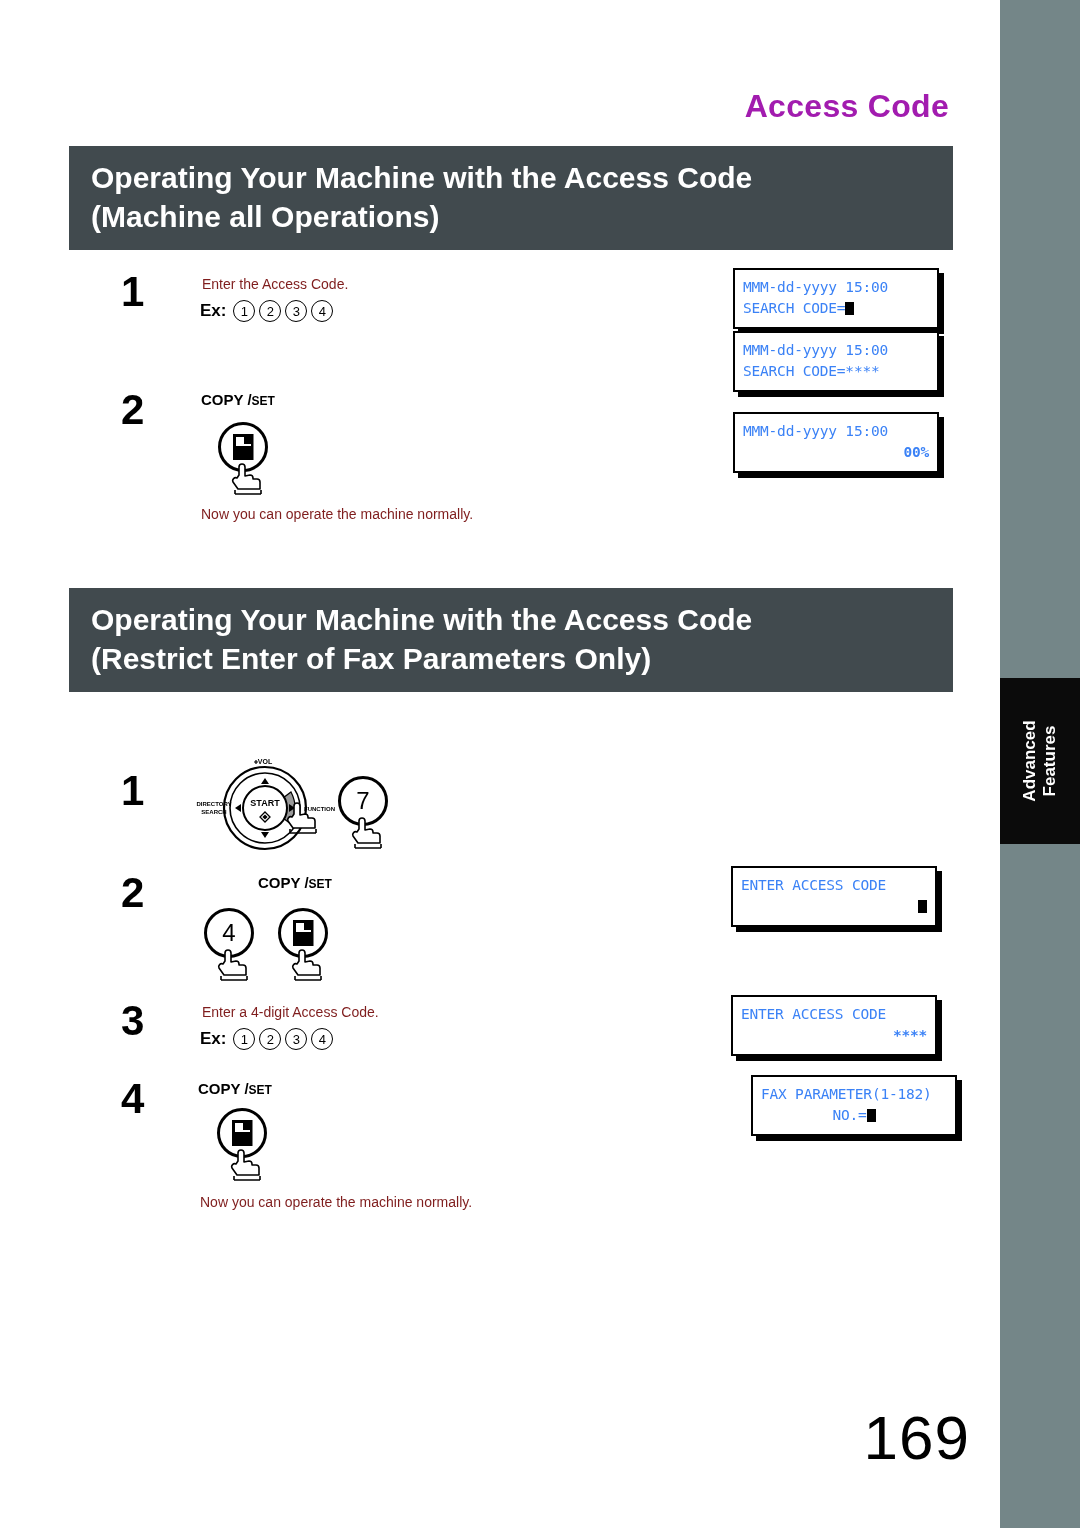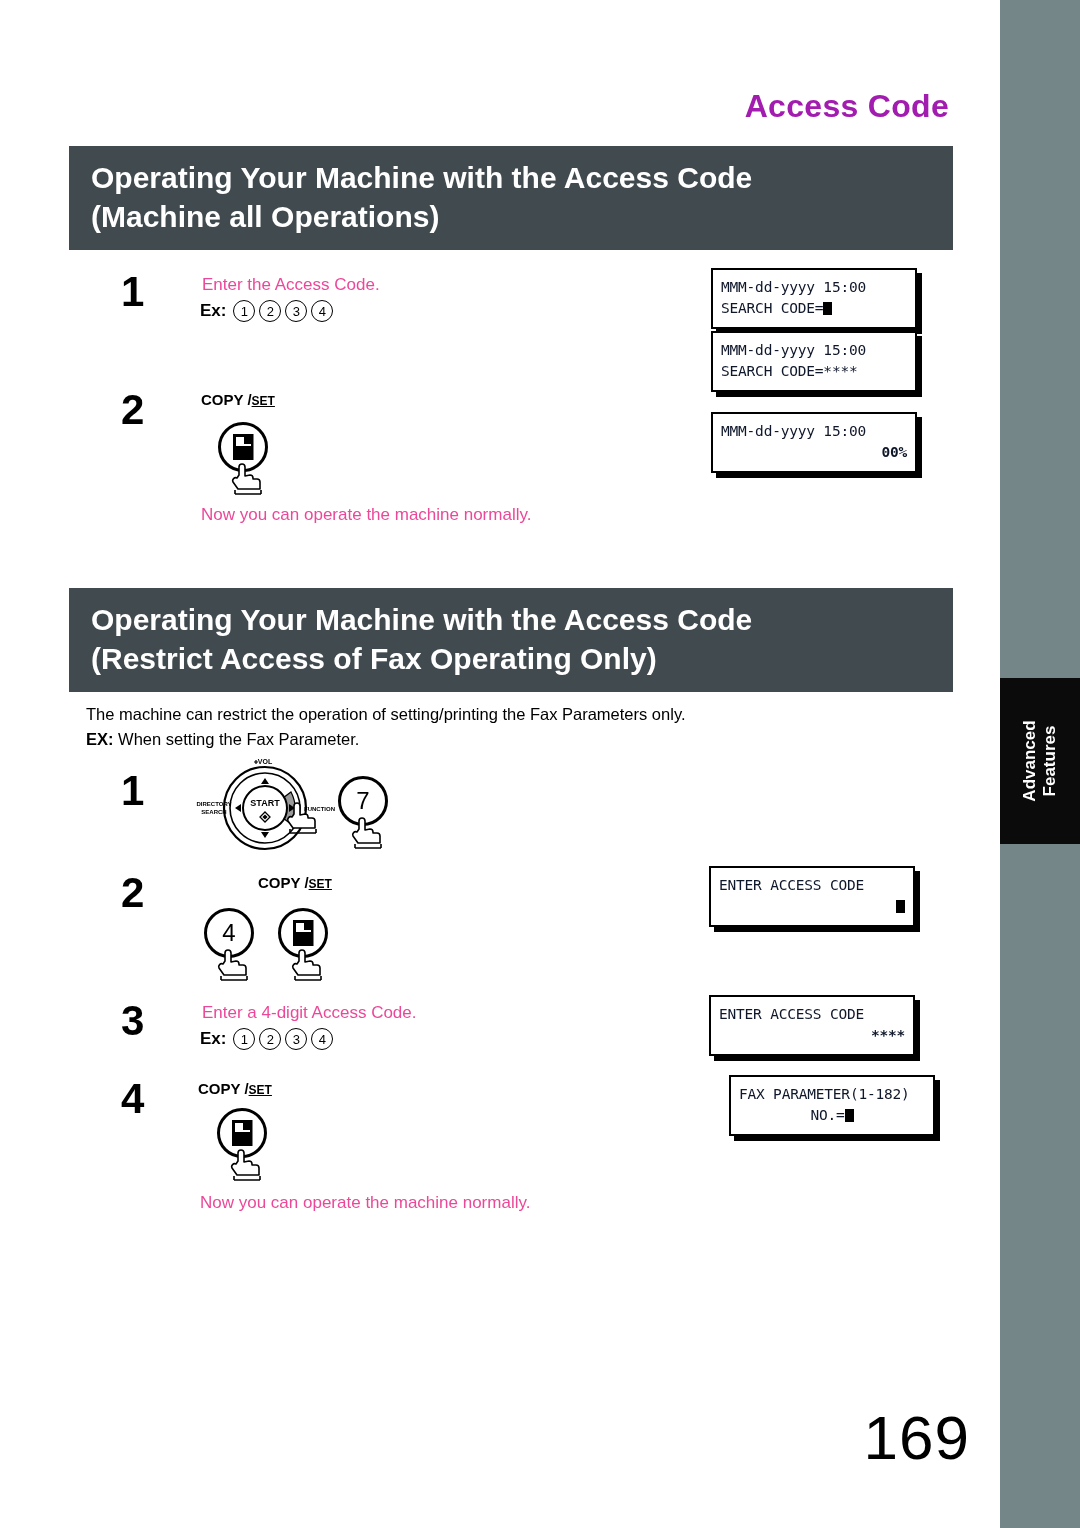"Enter the Access Code." .instr { color: #ec4899 -> #7f1d1d; font-size: 17px -> 14px }
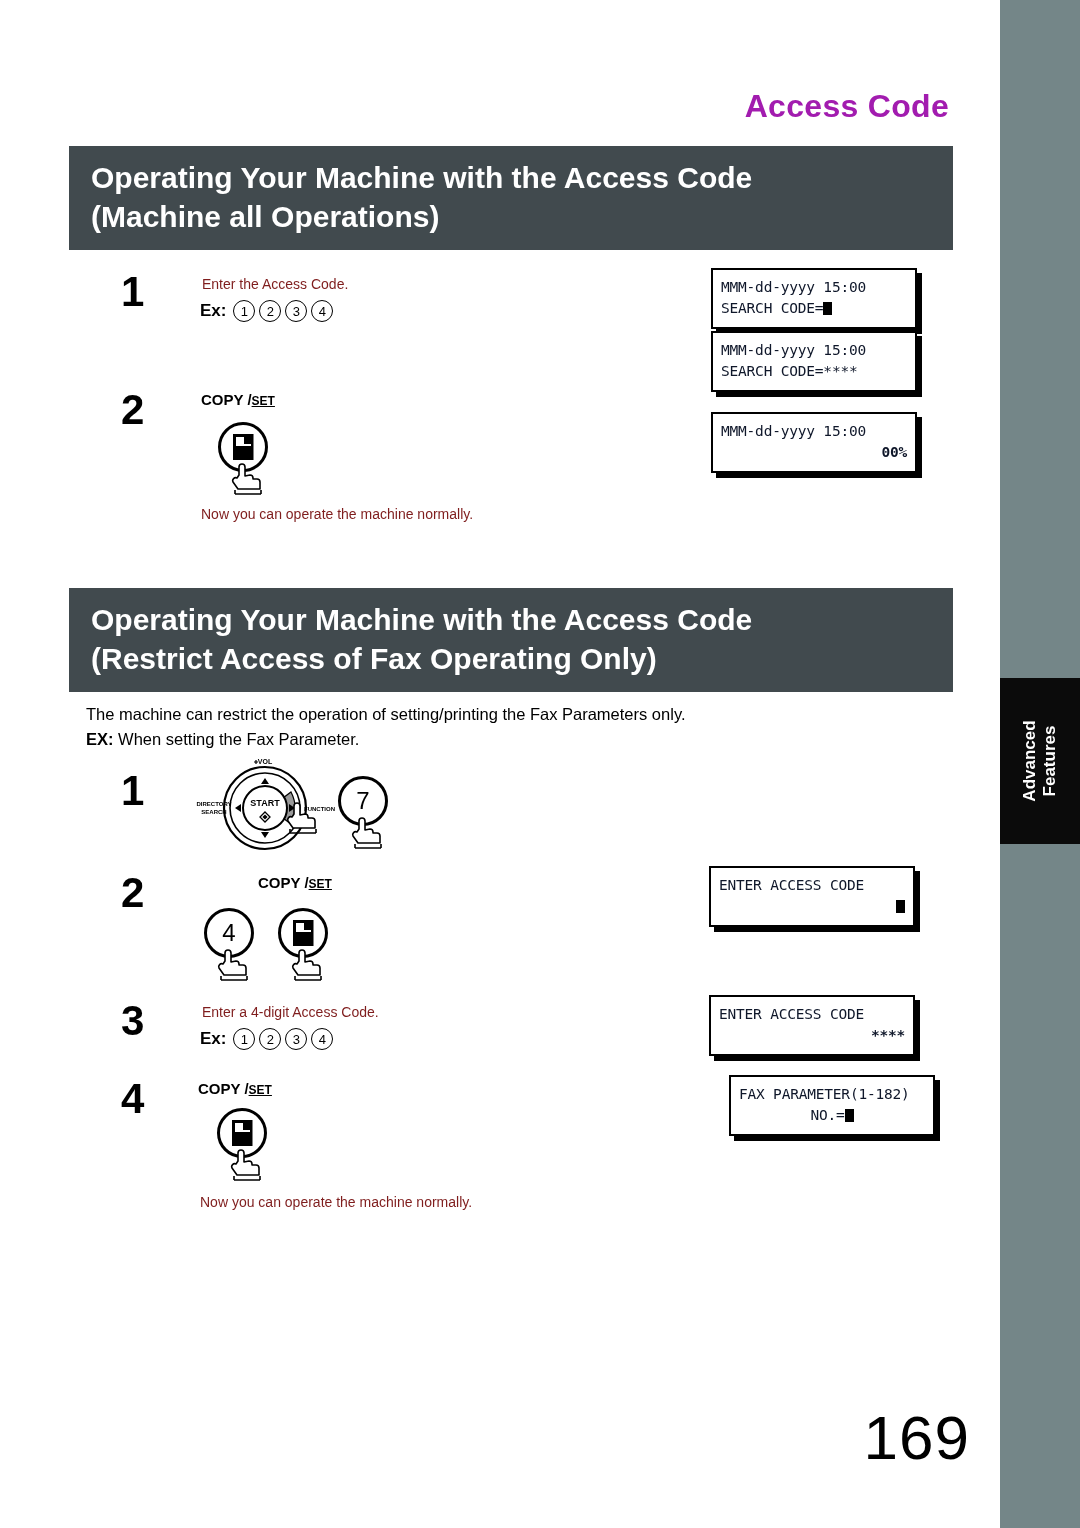"MMM-dd-yyyy 15:00" .lcd { color: #0f172a -> #3b82f6; margin-left: none -> 22px }
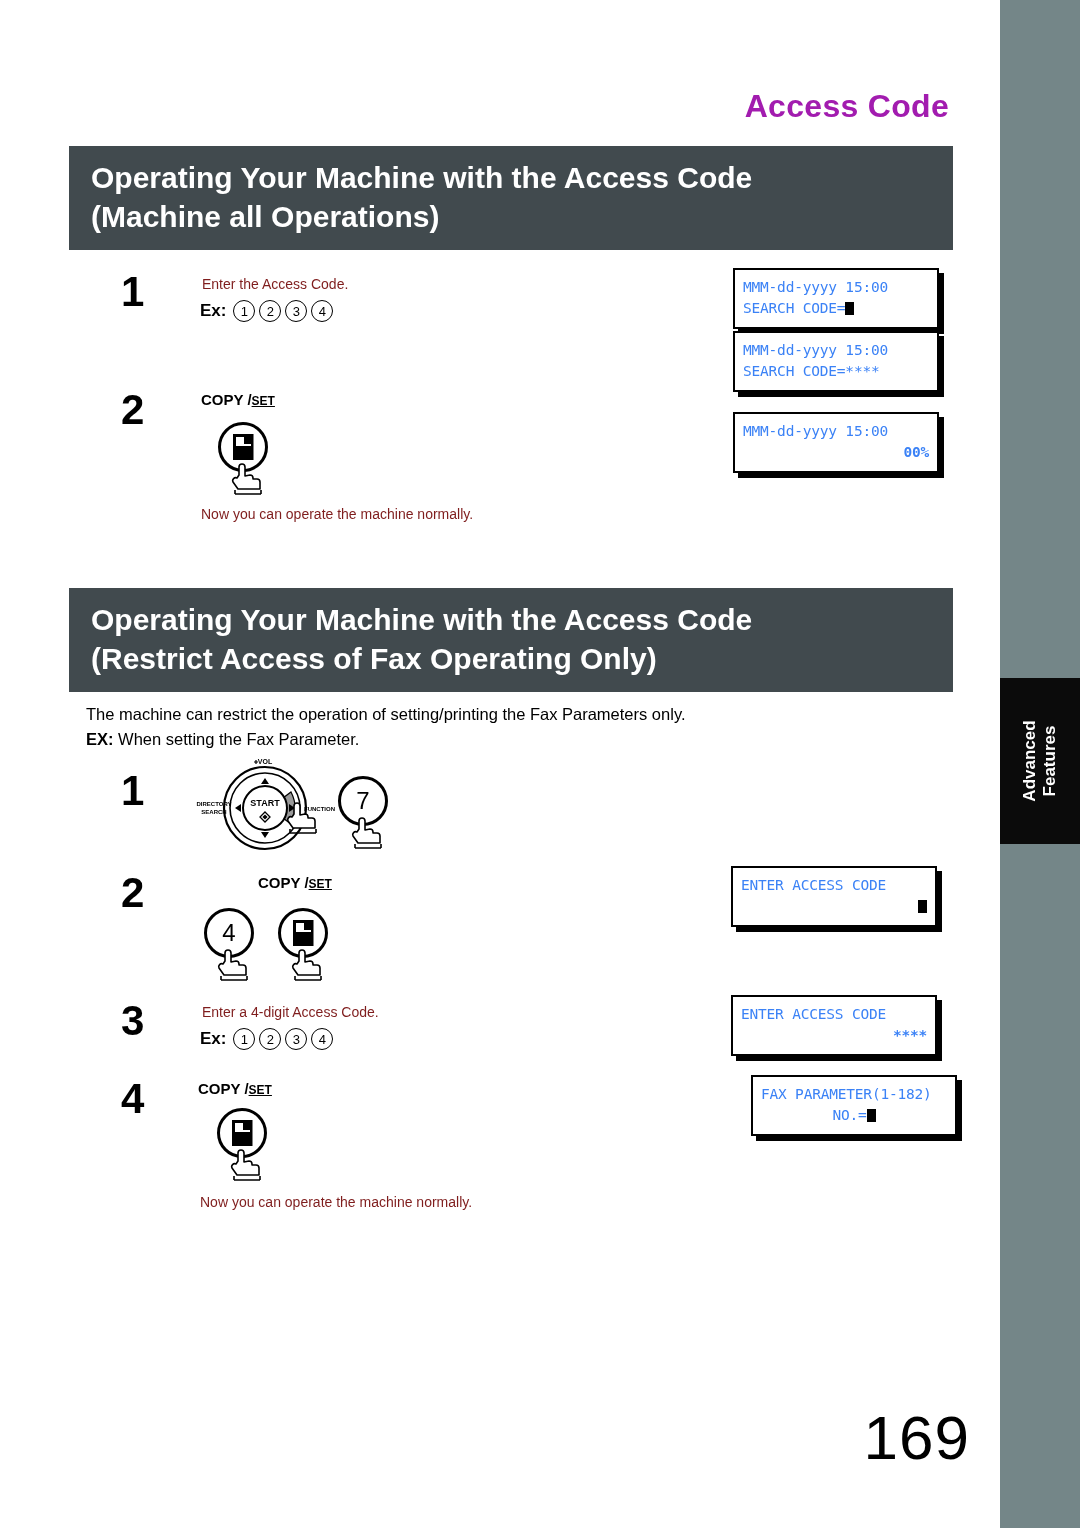"SET" .keylabel .small { text-decoration: underline -> none }
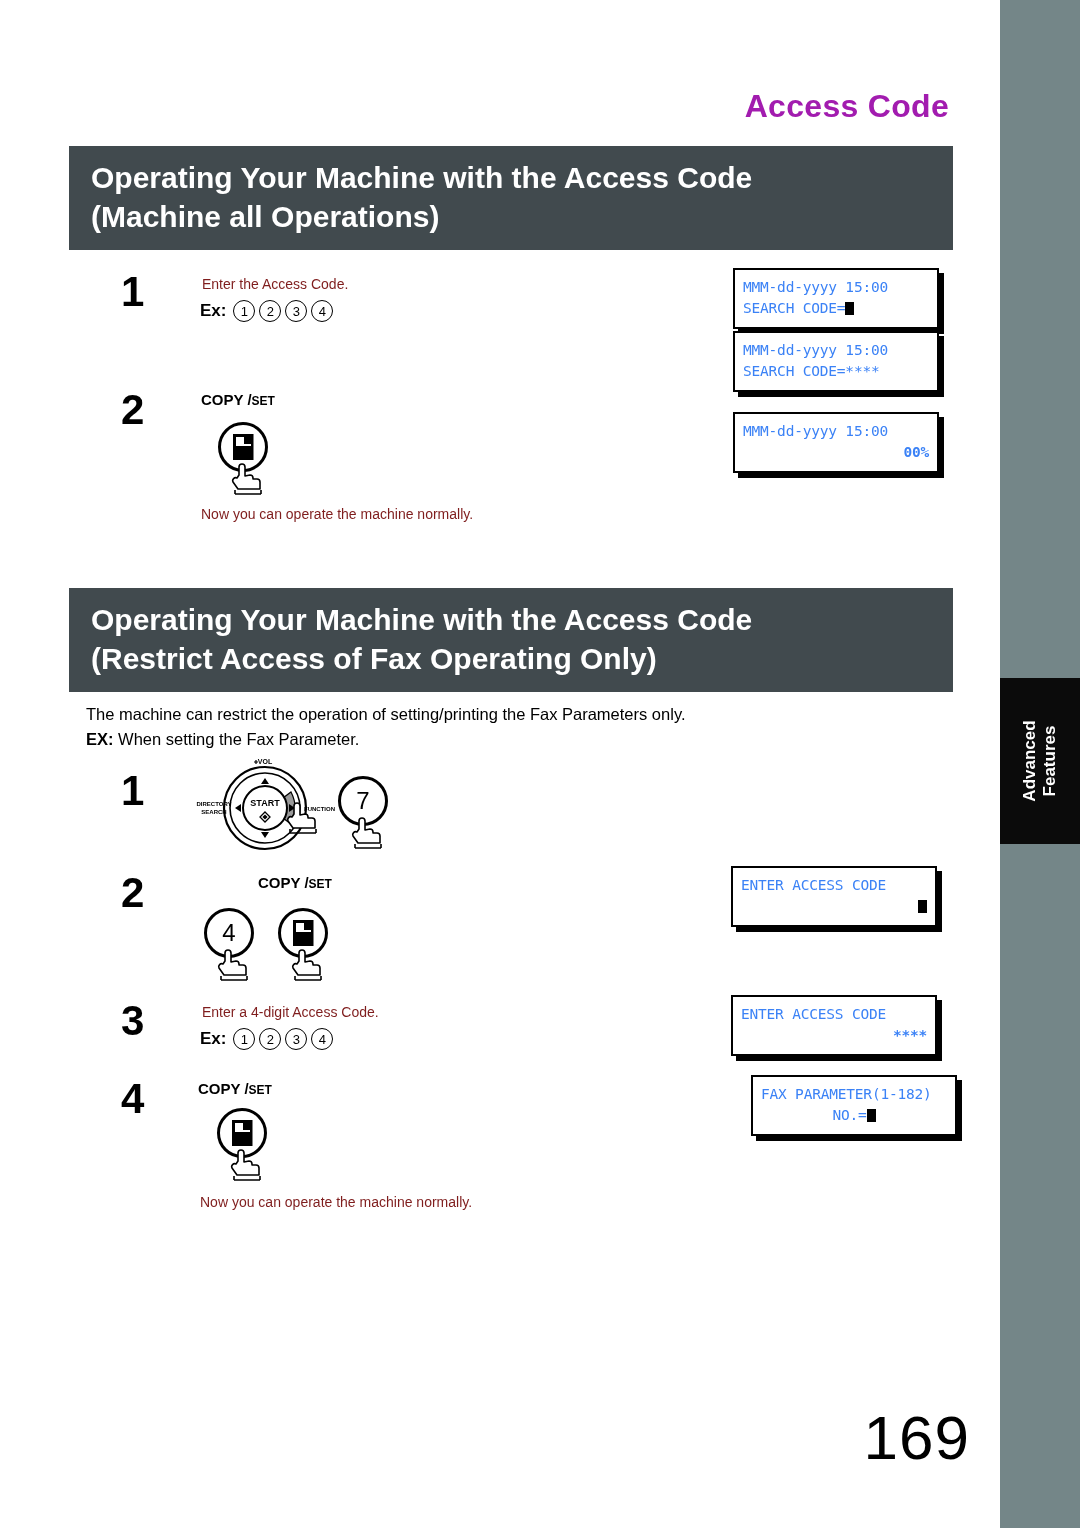"(Restrict Access of Fax Operating" span.ln { text: Access of Fax Operating -> Enter of Fax Parameters }
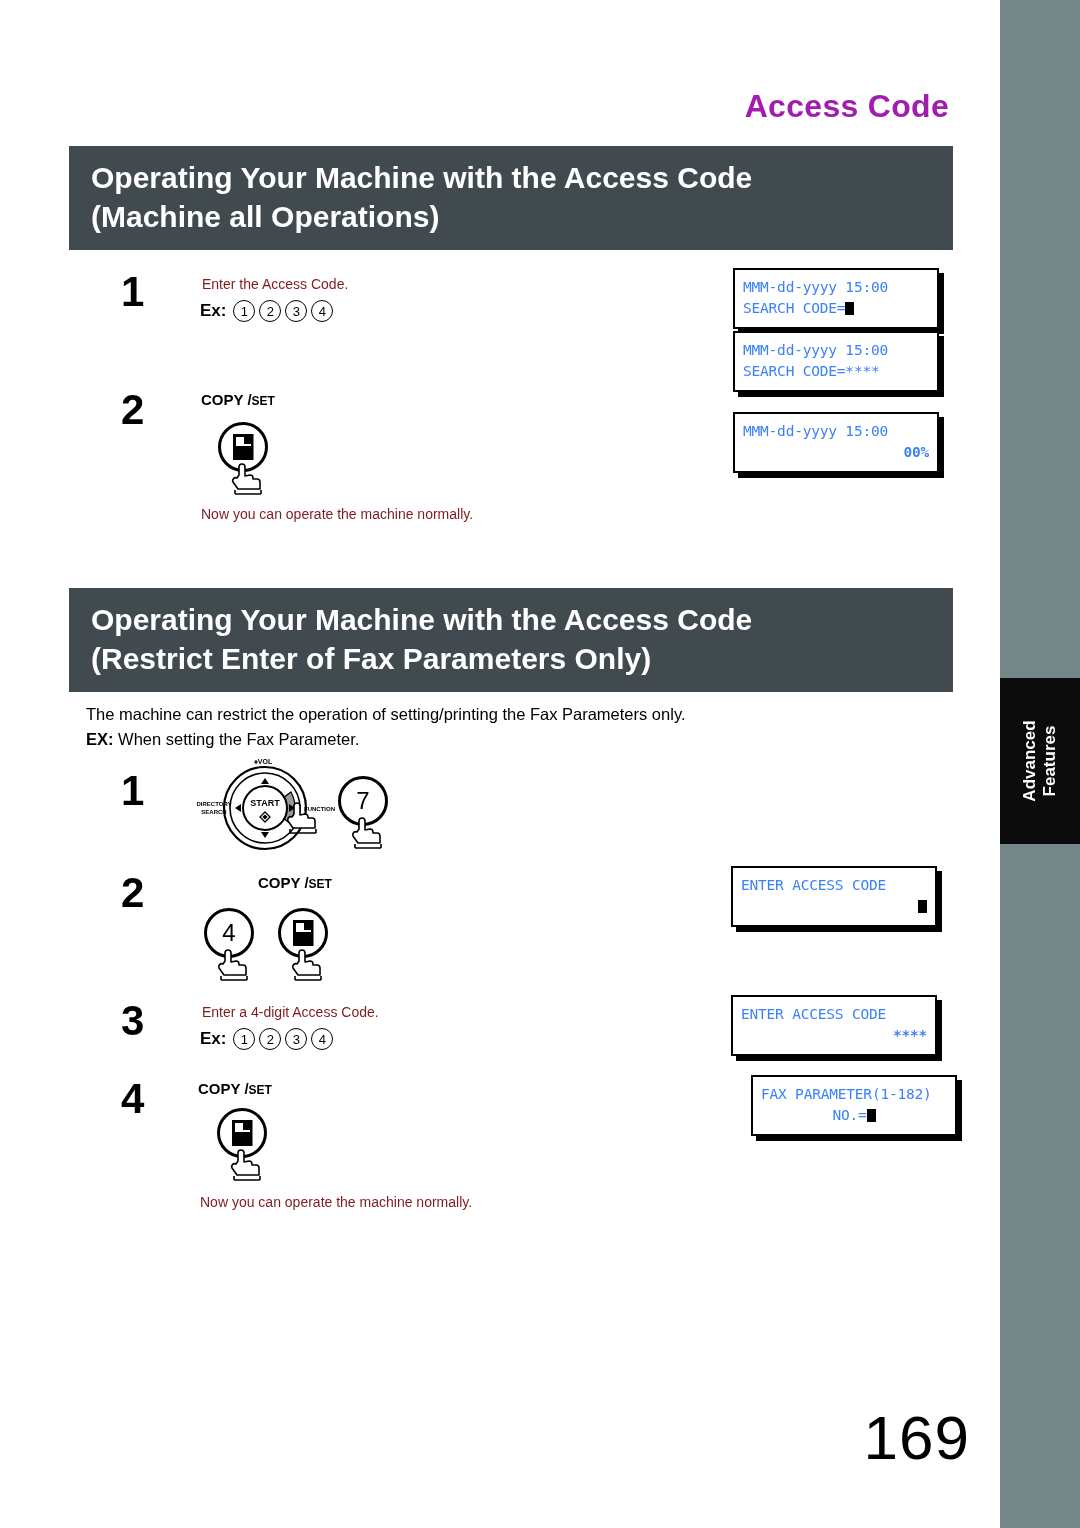"The machine can restrict the" div.intro { html: <div> <div>The machine can restrict the operation of setting/printing the Fax Parameters only.</div> <div><b>EX:</b> <span>When setting the Fax Parameter.</span></div> </div> -> none }
